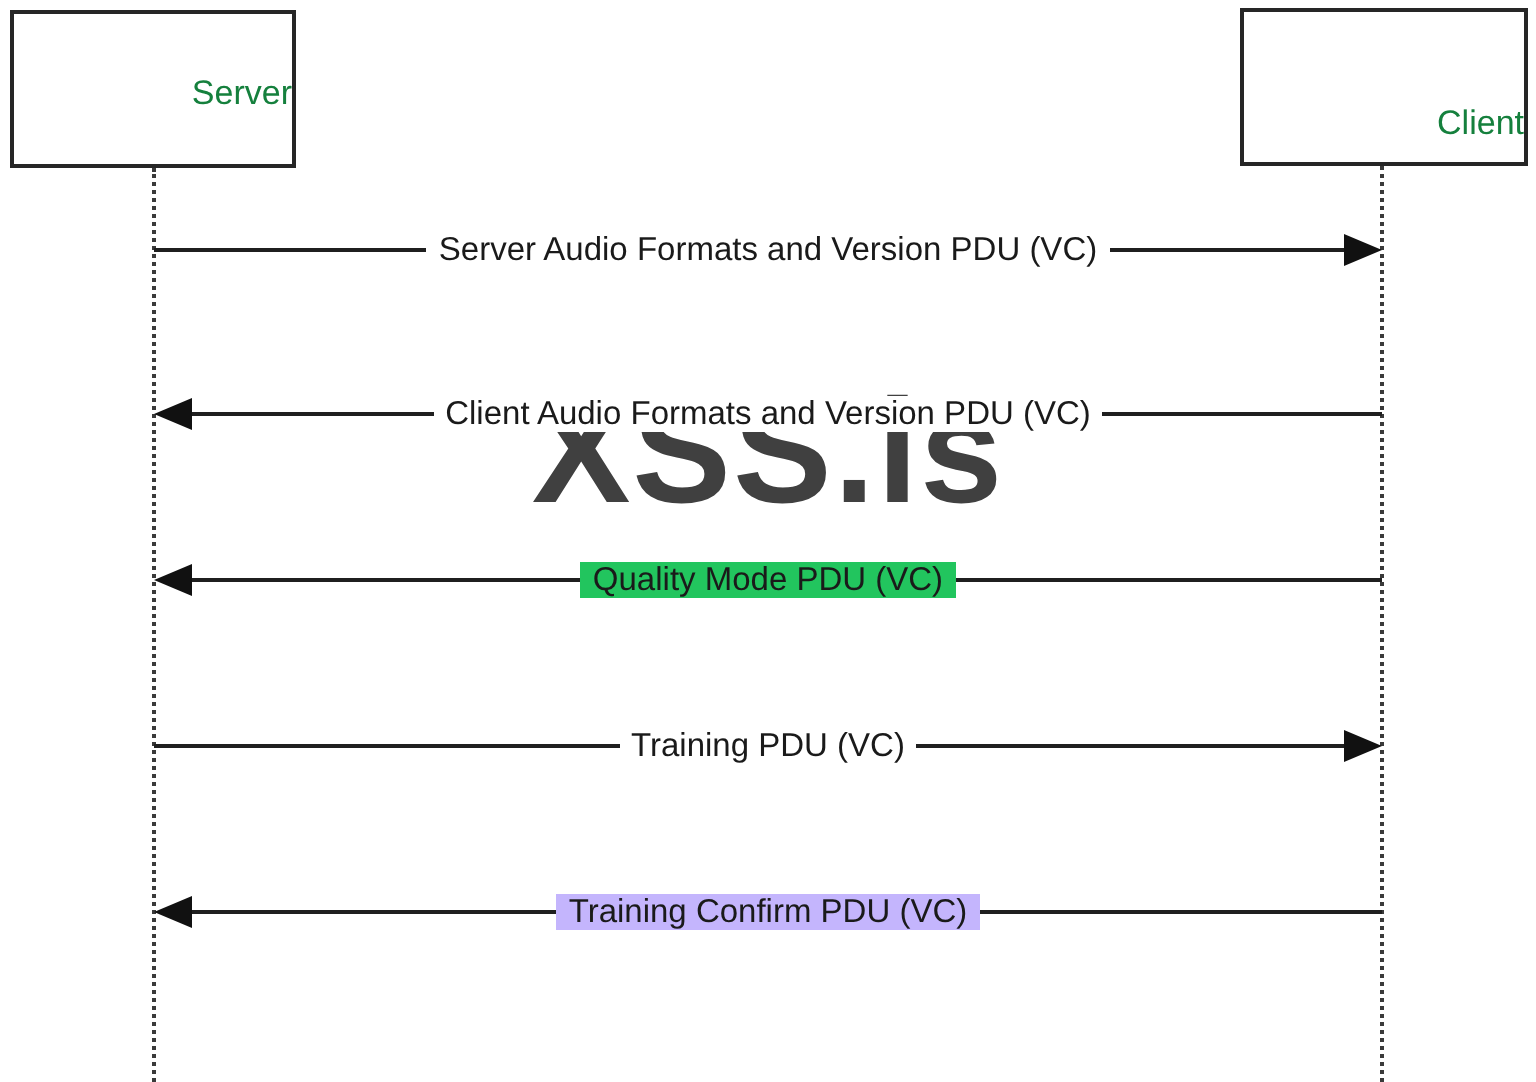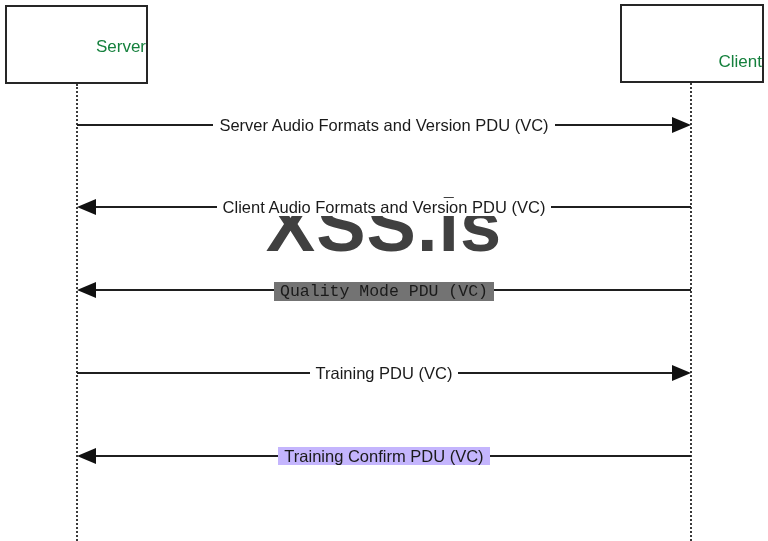"Quality Mode PDU (VC)" span { background: #737373 -> #22c55e; font-family: Liberation Mono, monospace -> none }
